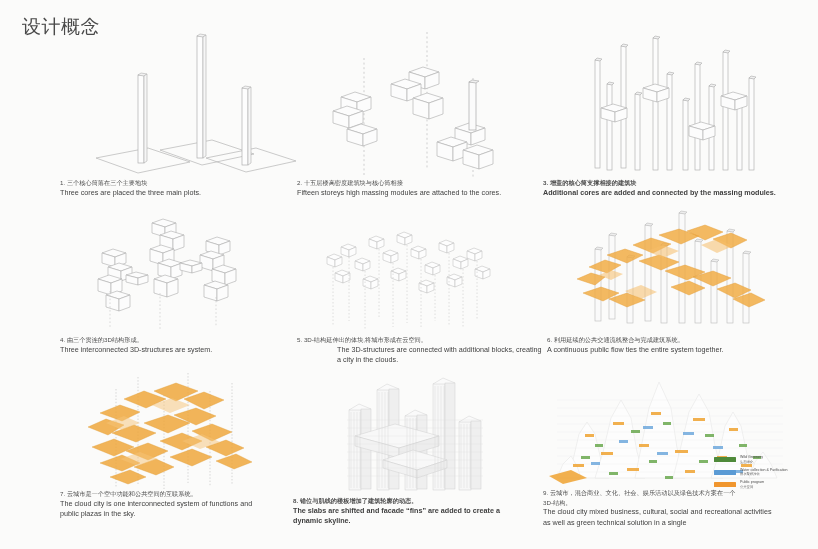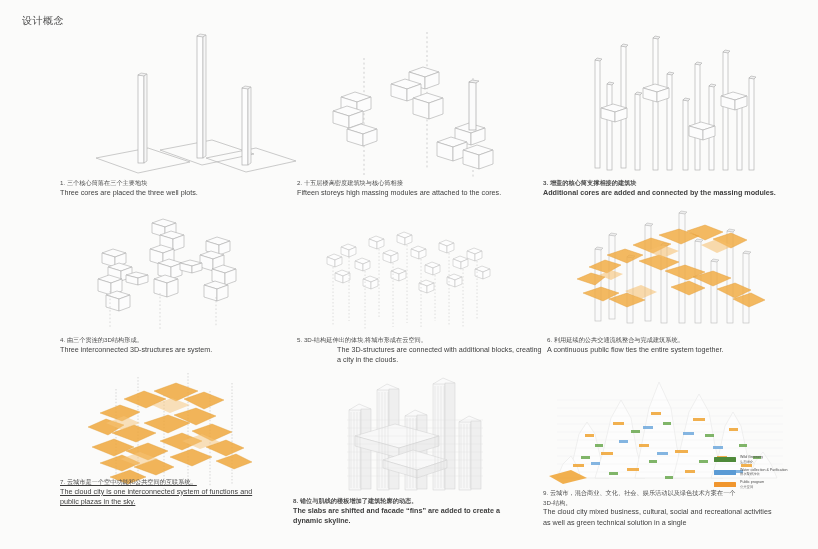"设计概念" #title-cn { font-size: 10px -> 19px }
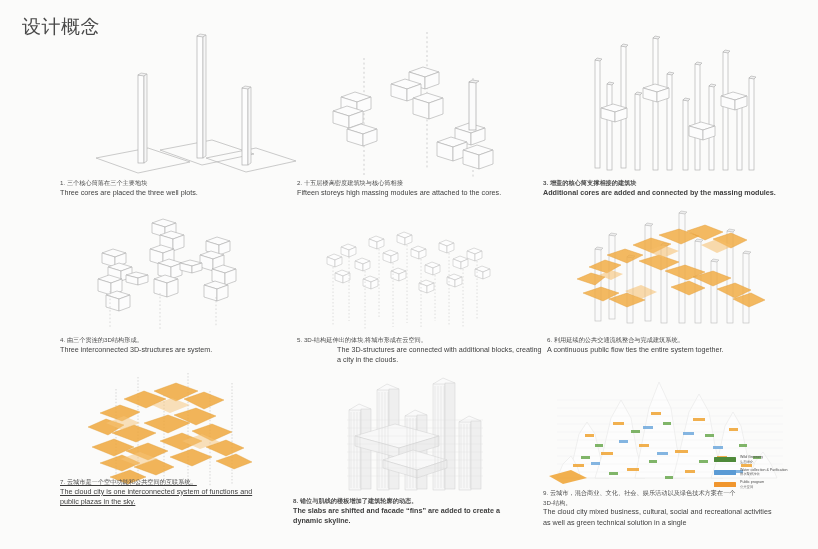"Three cores are placed the" div.cap-en { text: well -> main }
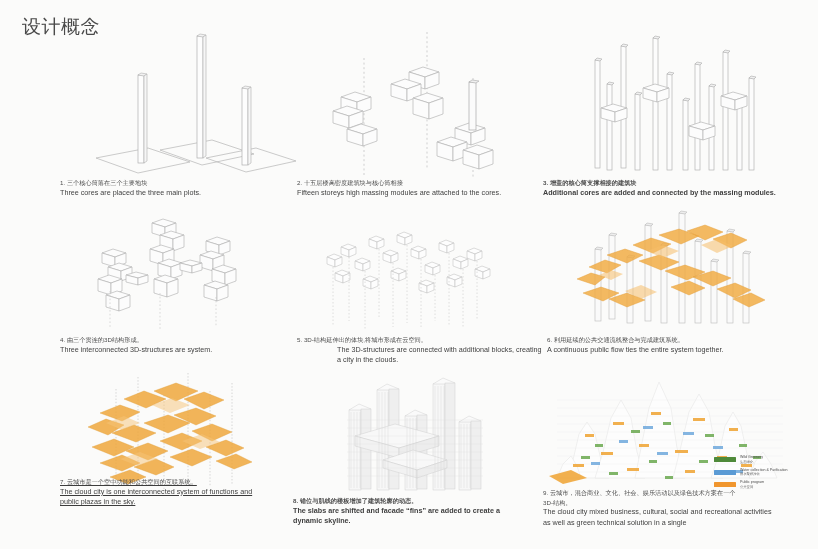"The cloud city is one" div.caption { text-decoration: underline -> none; top: 112px -> 124px }
